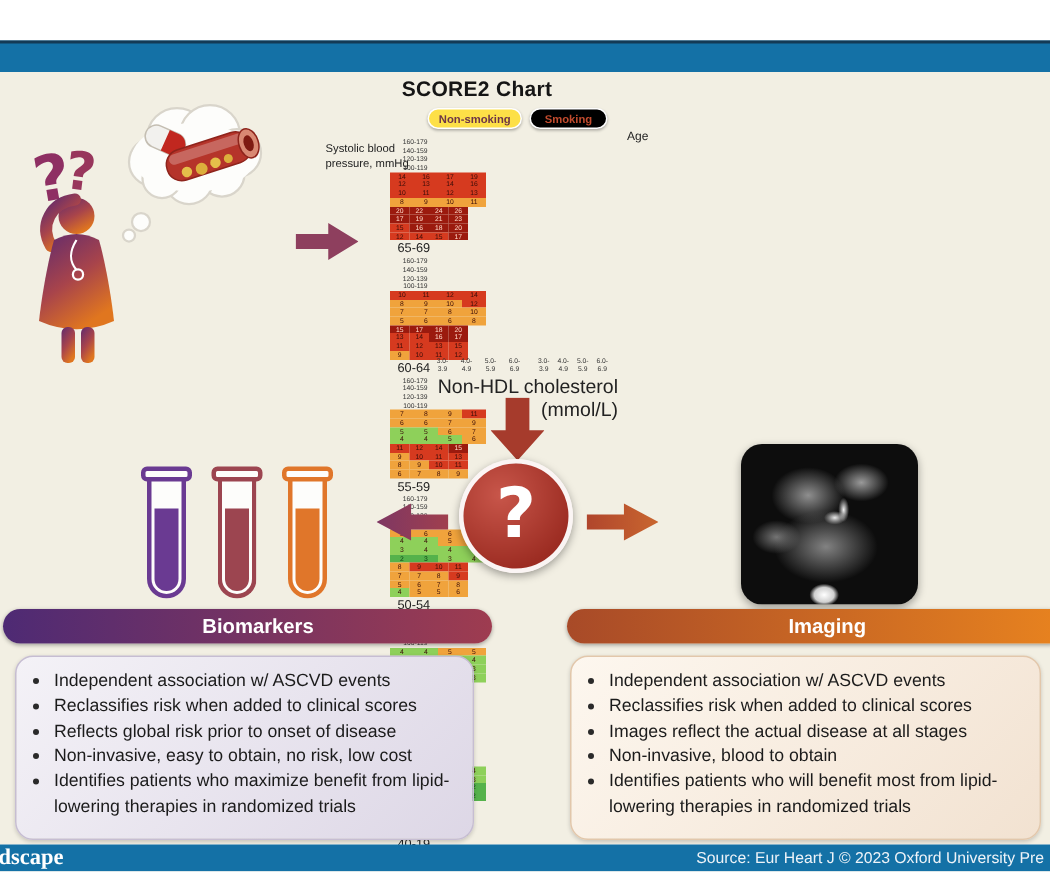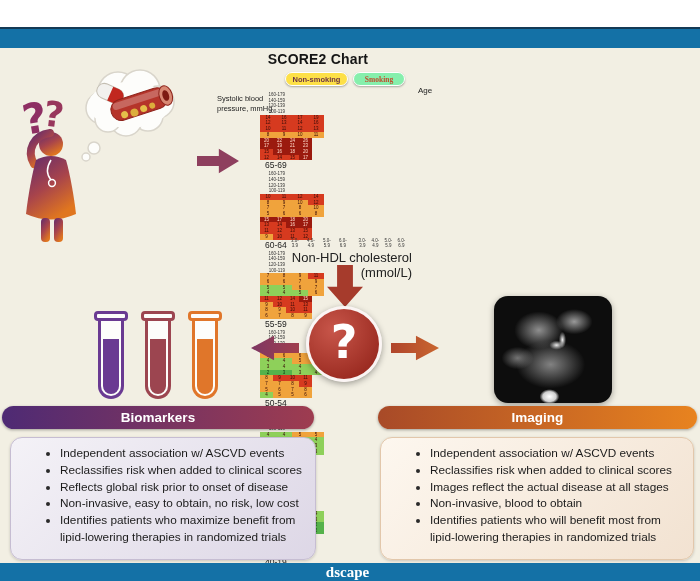"Smoking" .pill-sm { background: #86efac -> #000000; font-family: Liberation Serif, serif -> none }
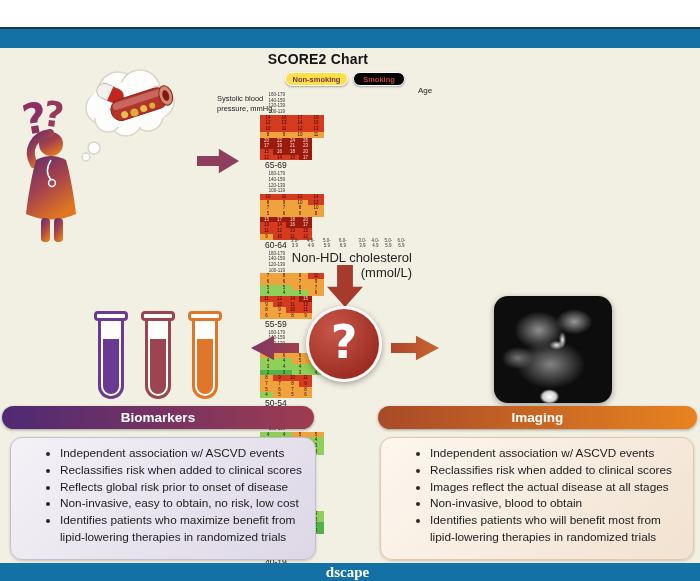"Biomarkers" .hdr { padding-left: none -> 14px }
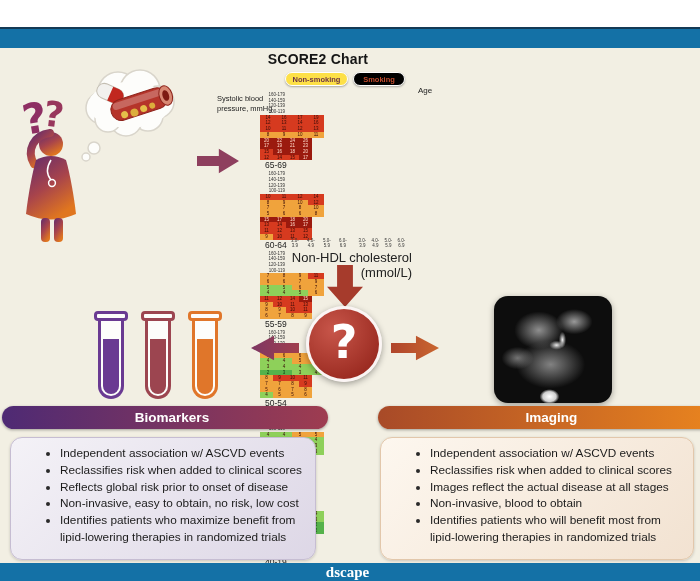"Independent association w/ ASCVD events" .panel li { margin-left: 24px -> none }
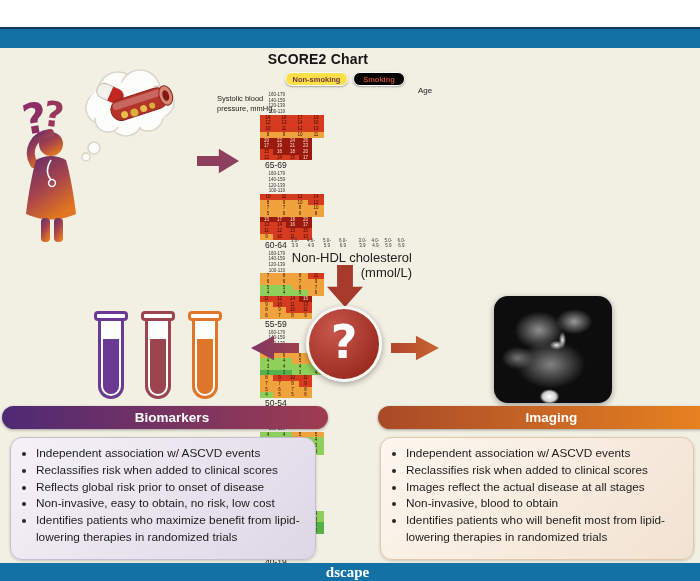"dscape" .footer { flex-direction: column -> none }
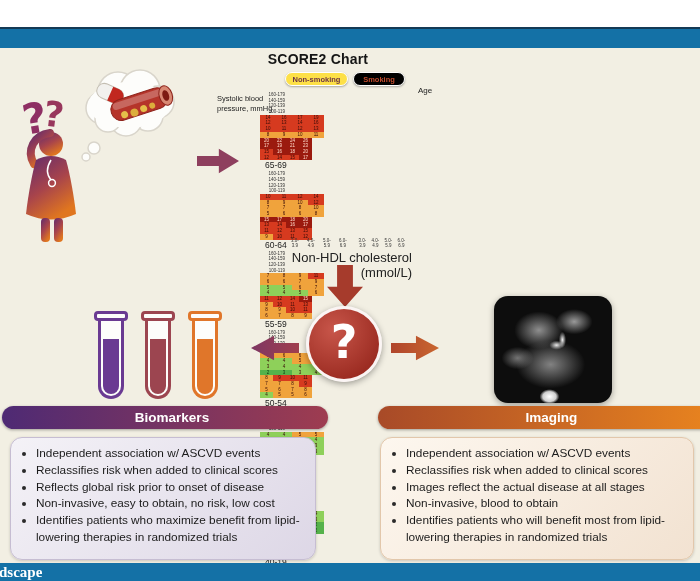"Source: Eur Heart J ©" span.footer-source { html: none -> <span>Source: Eur Heart J © 2023 Oxford University Pre</span> }
